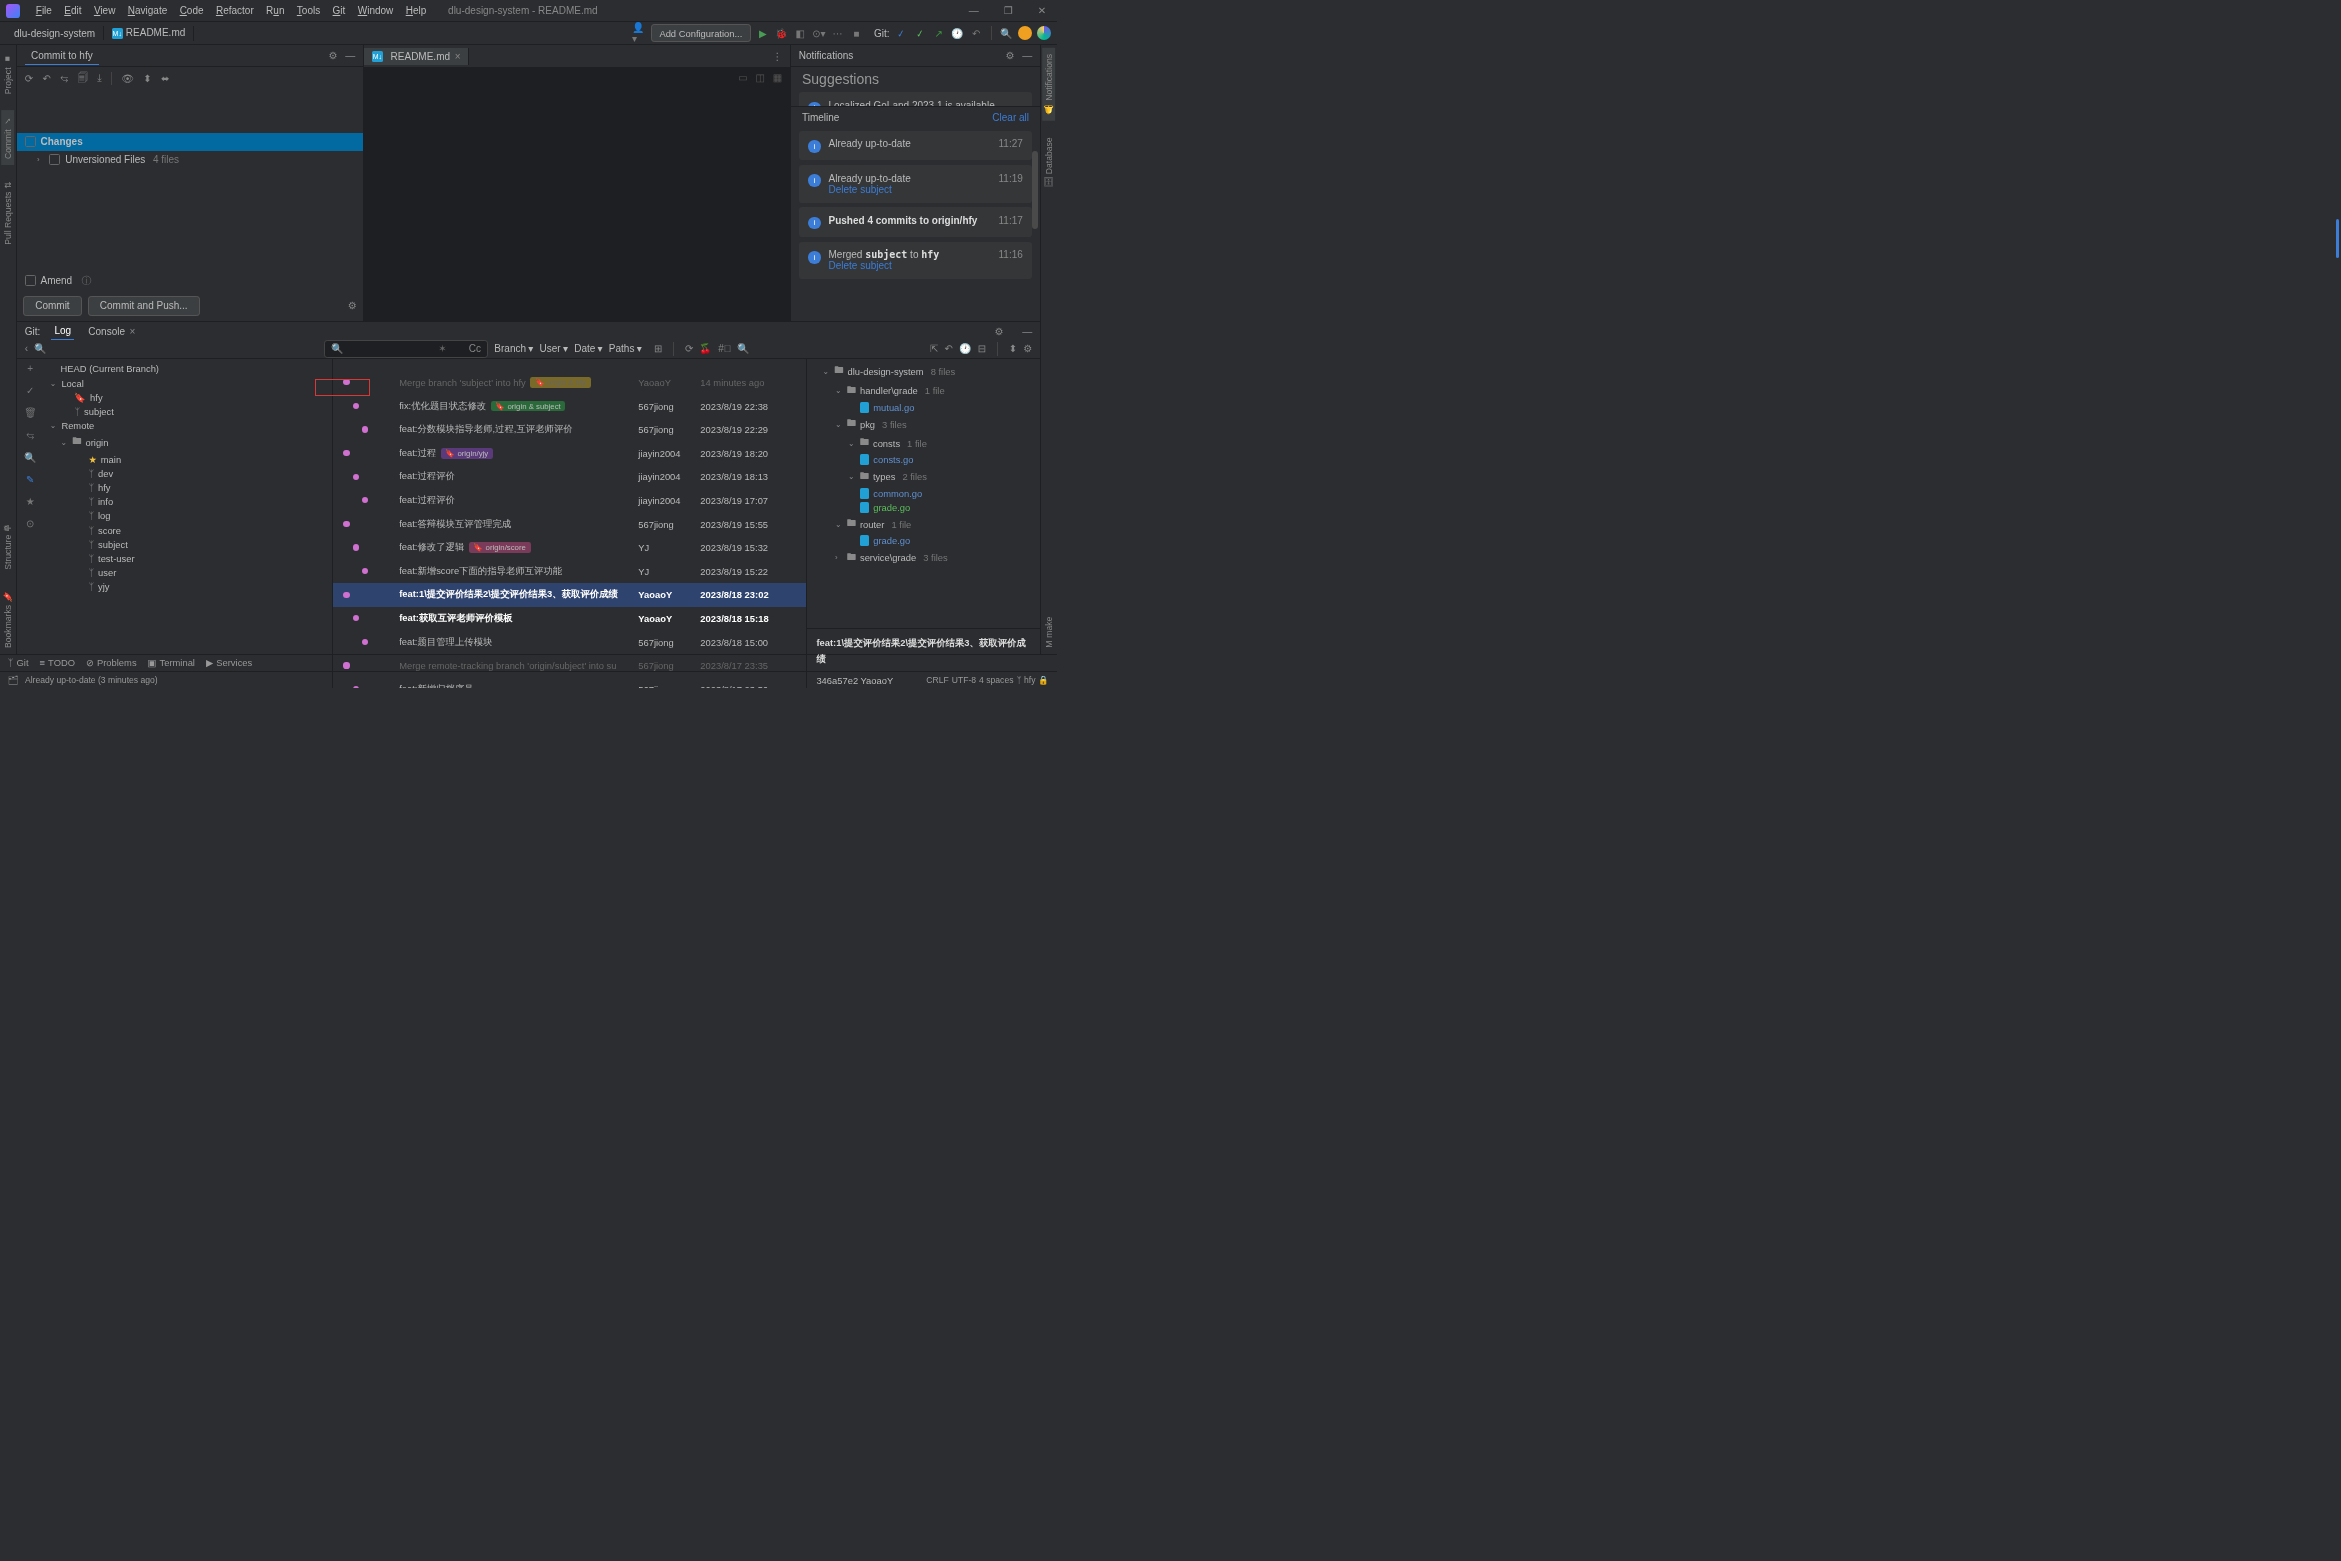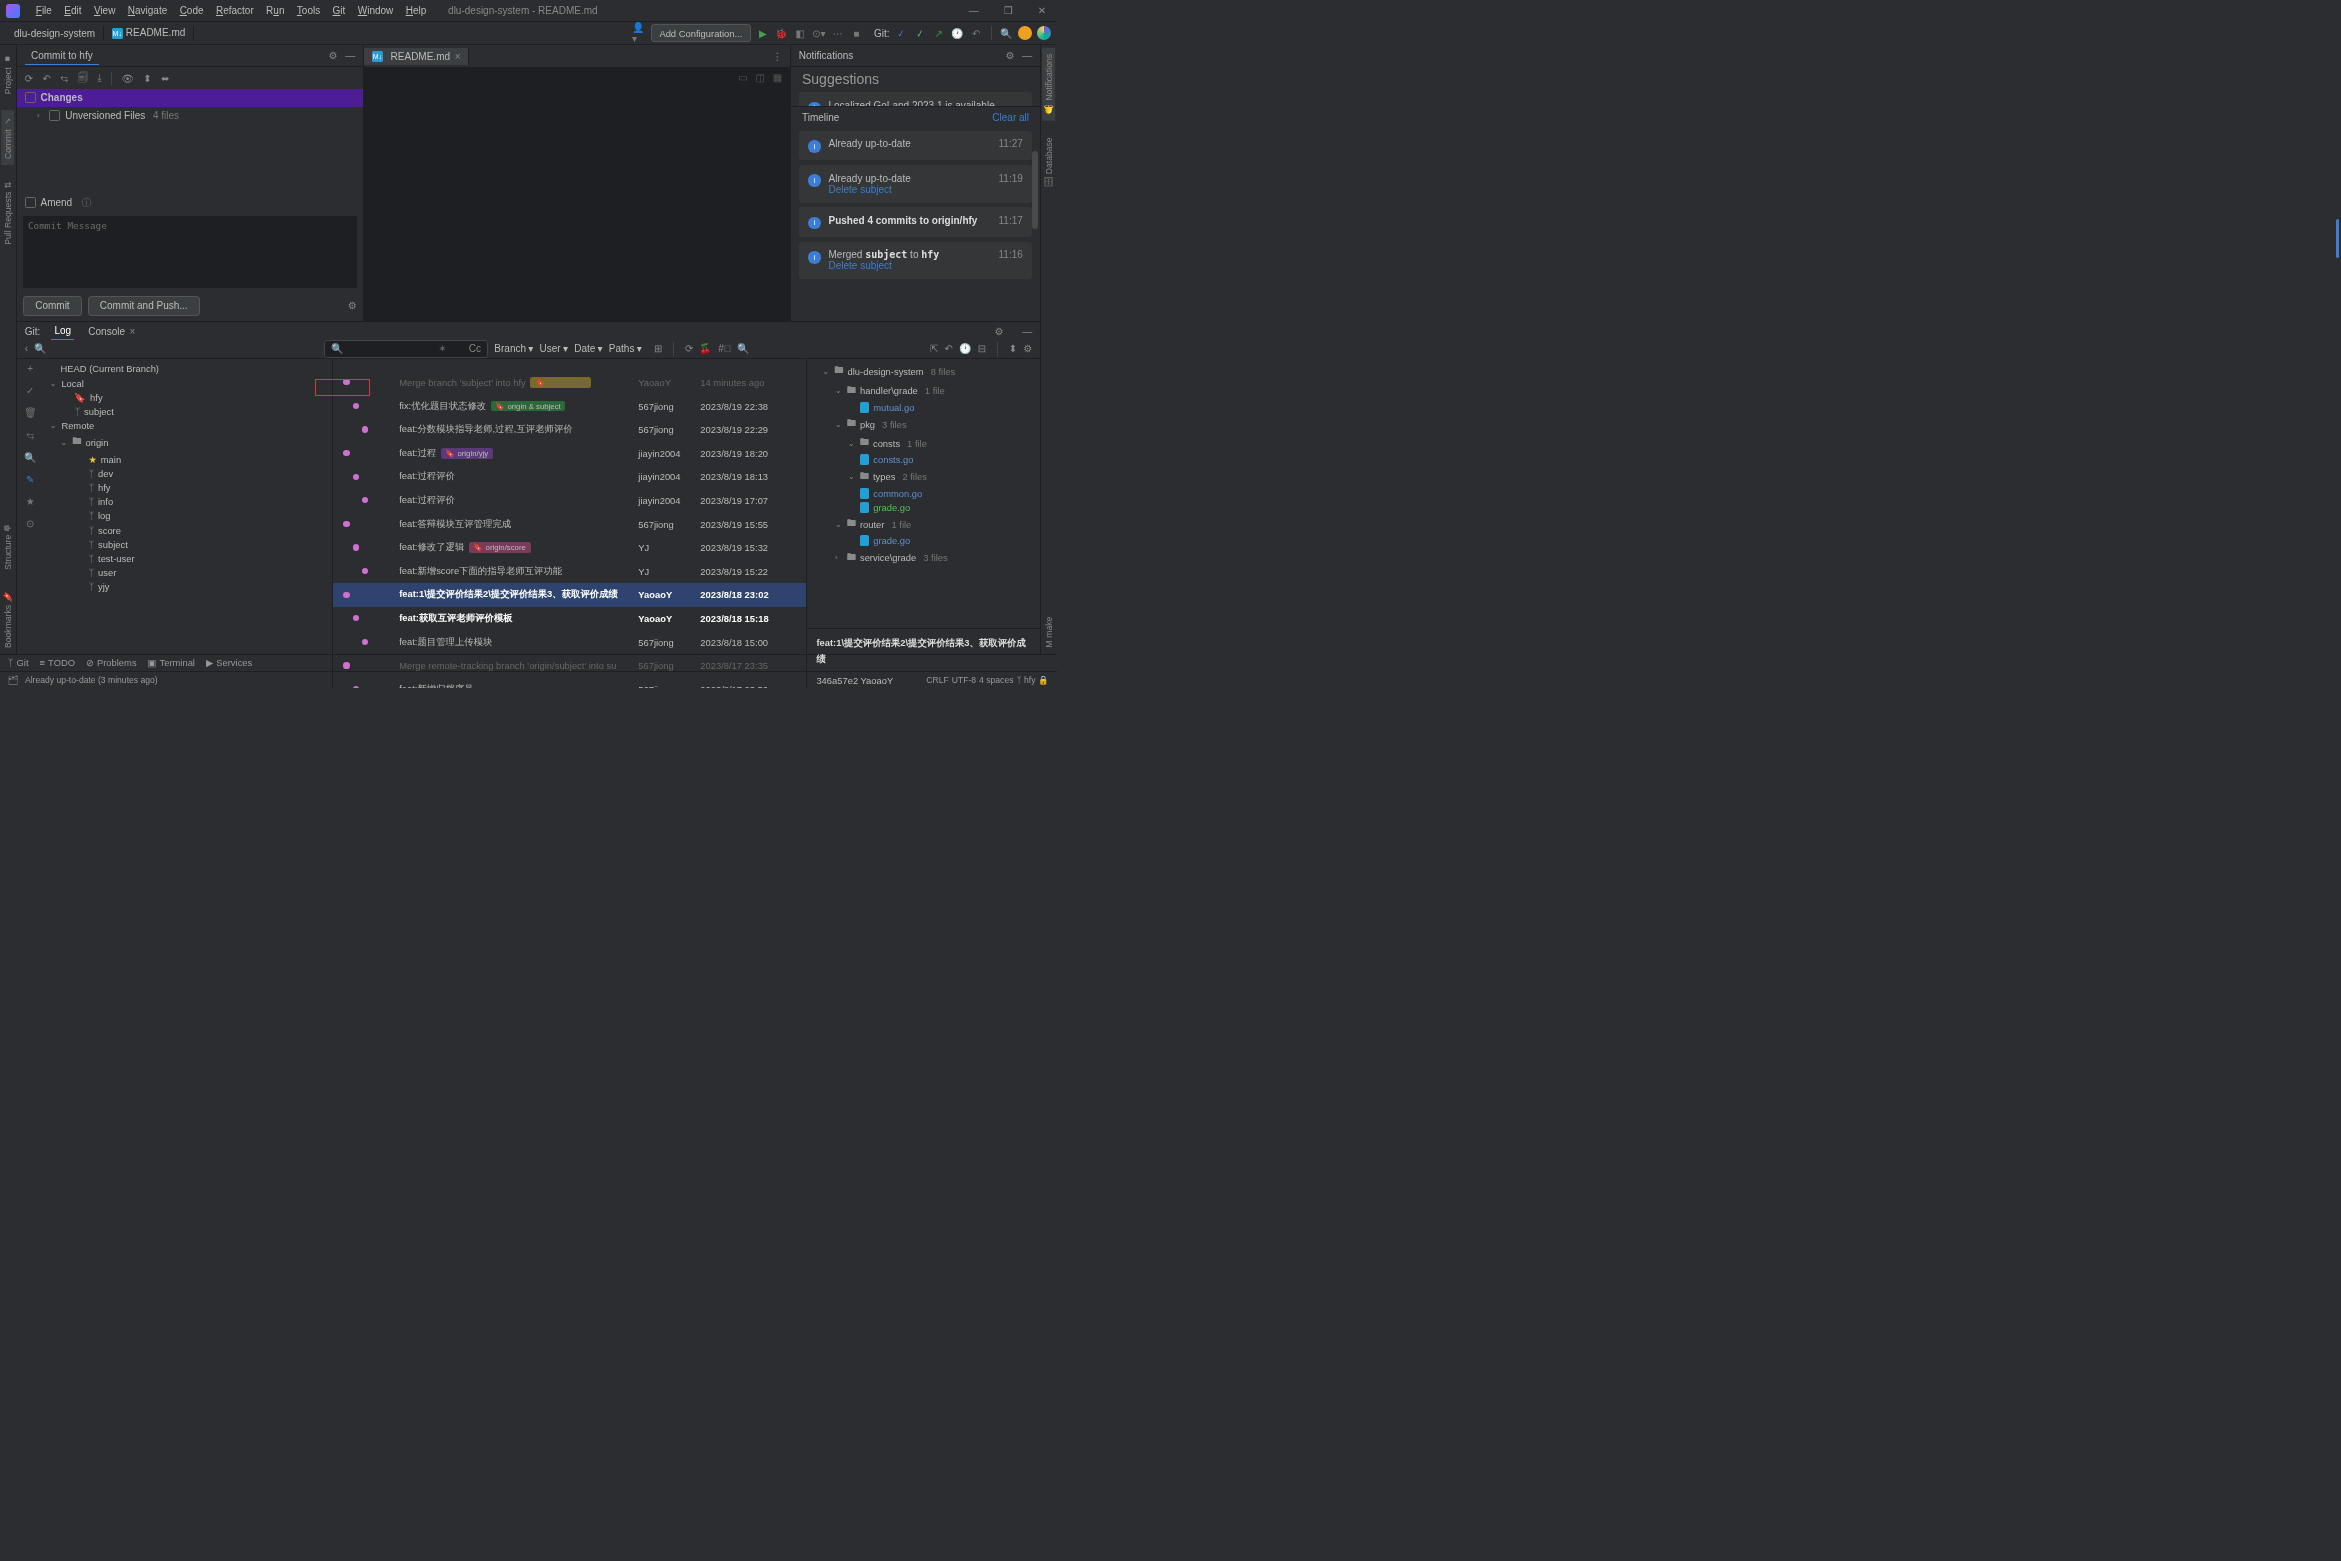"Changes" .changes-row { background: #4c1d95 -> #0369a1; margin-top: none -> 44px }
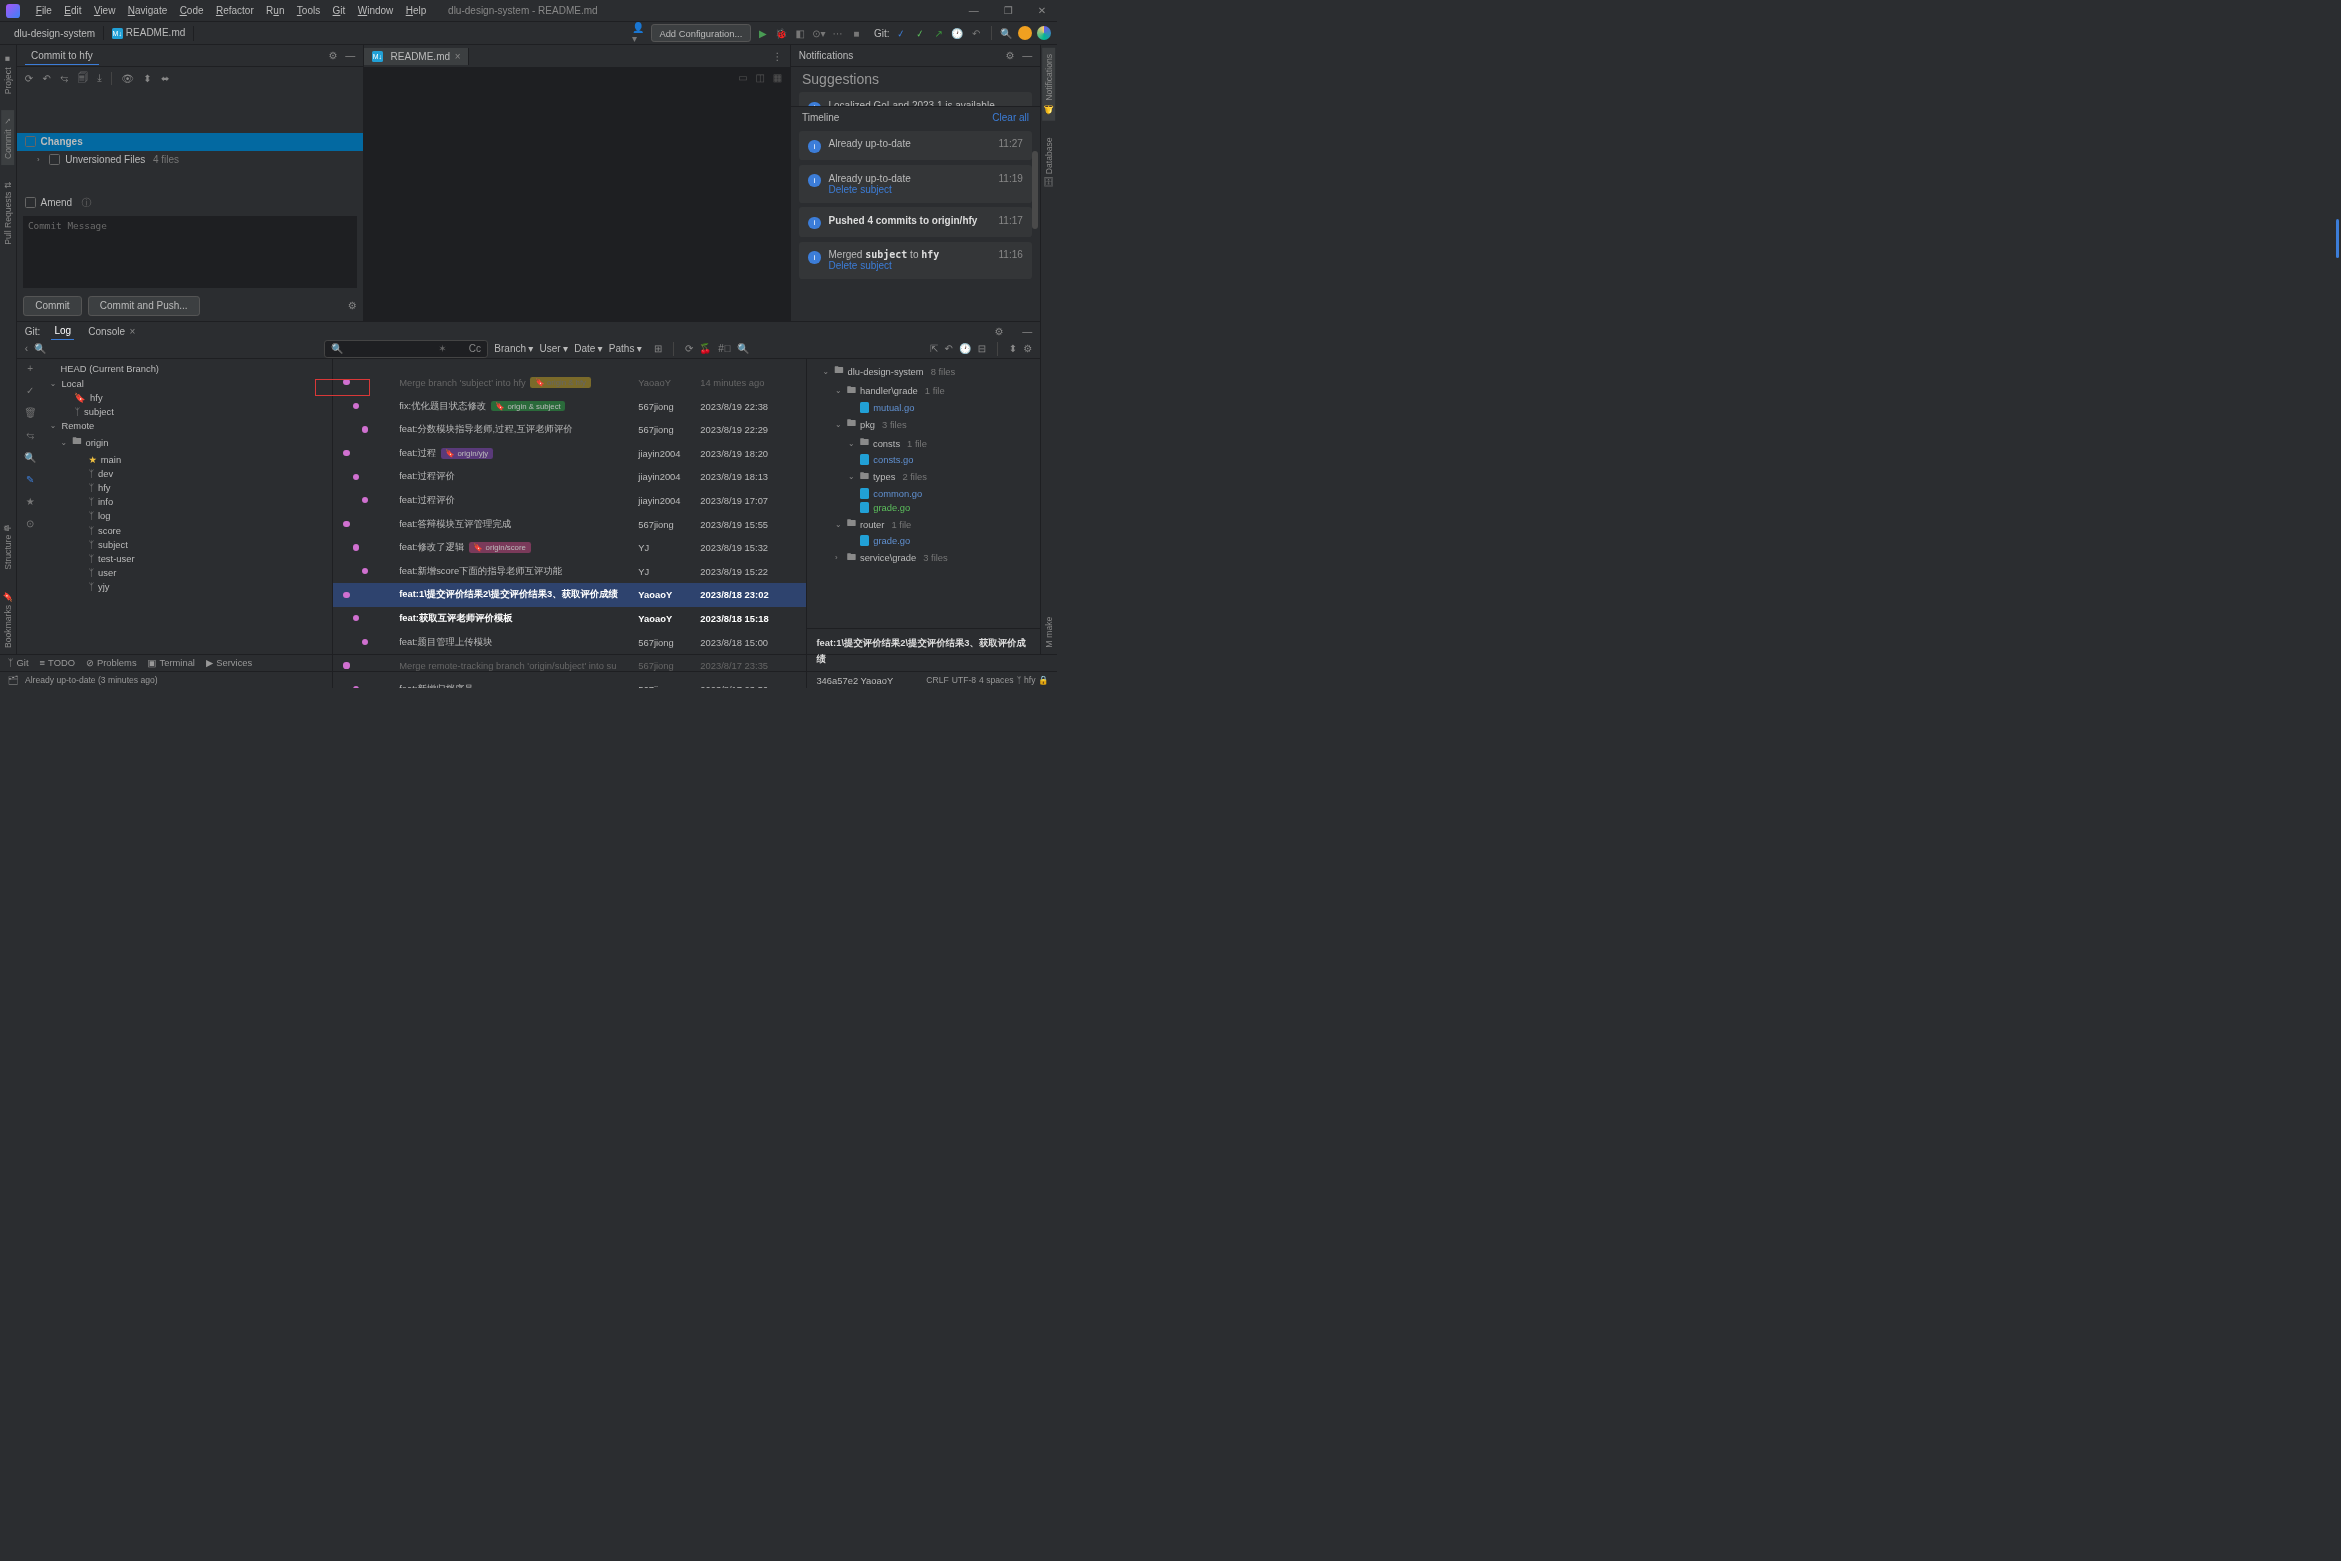"Commit Message" div.commit-msg { html: <div>Commit Message</div> -> none }
